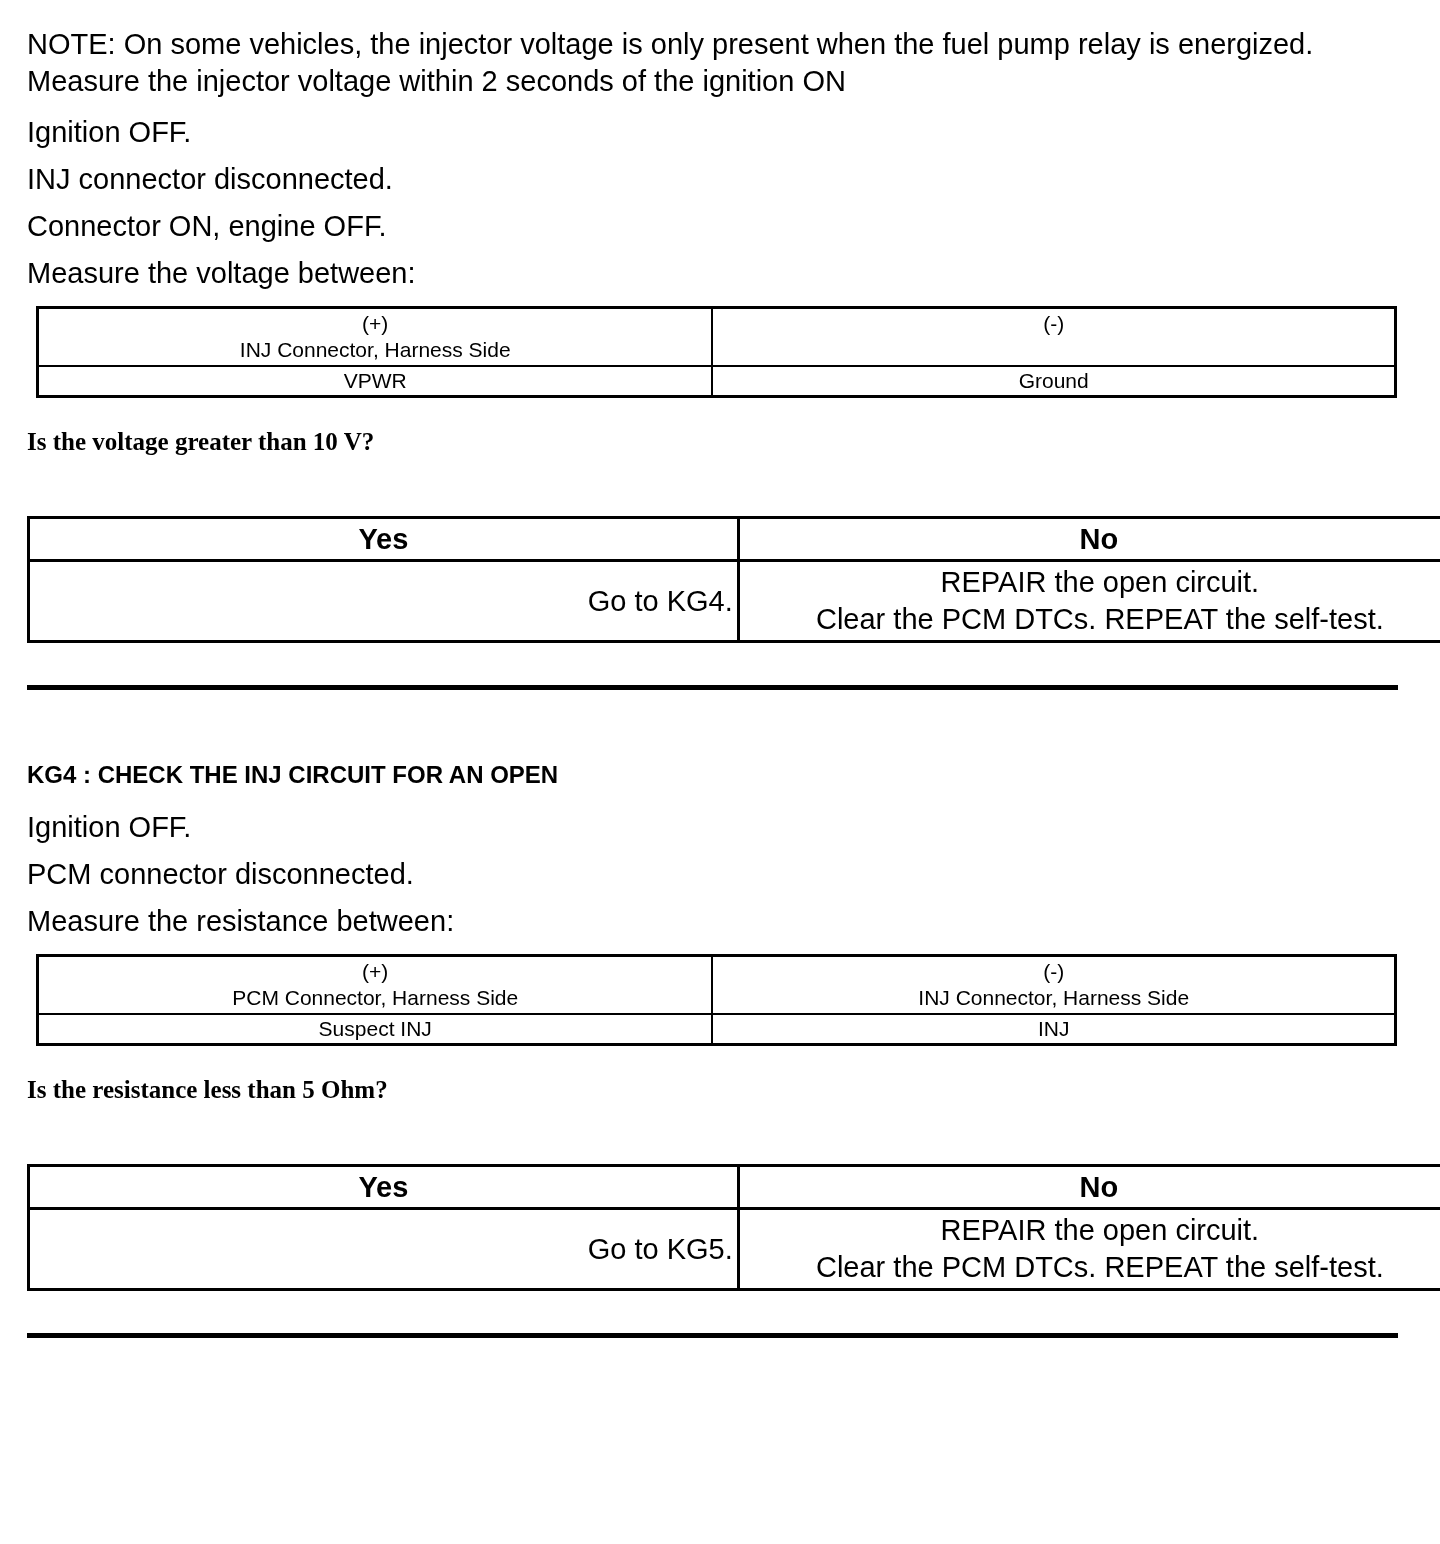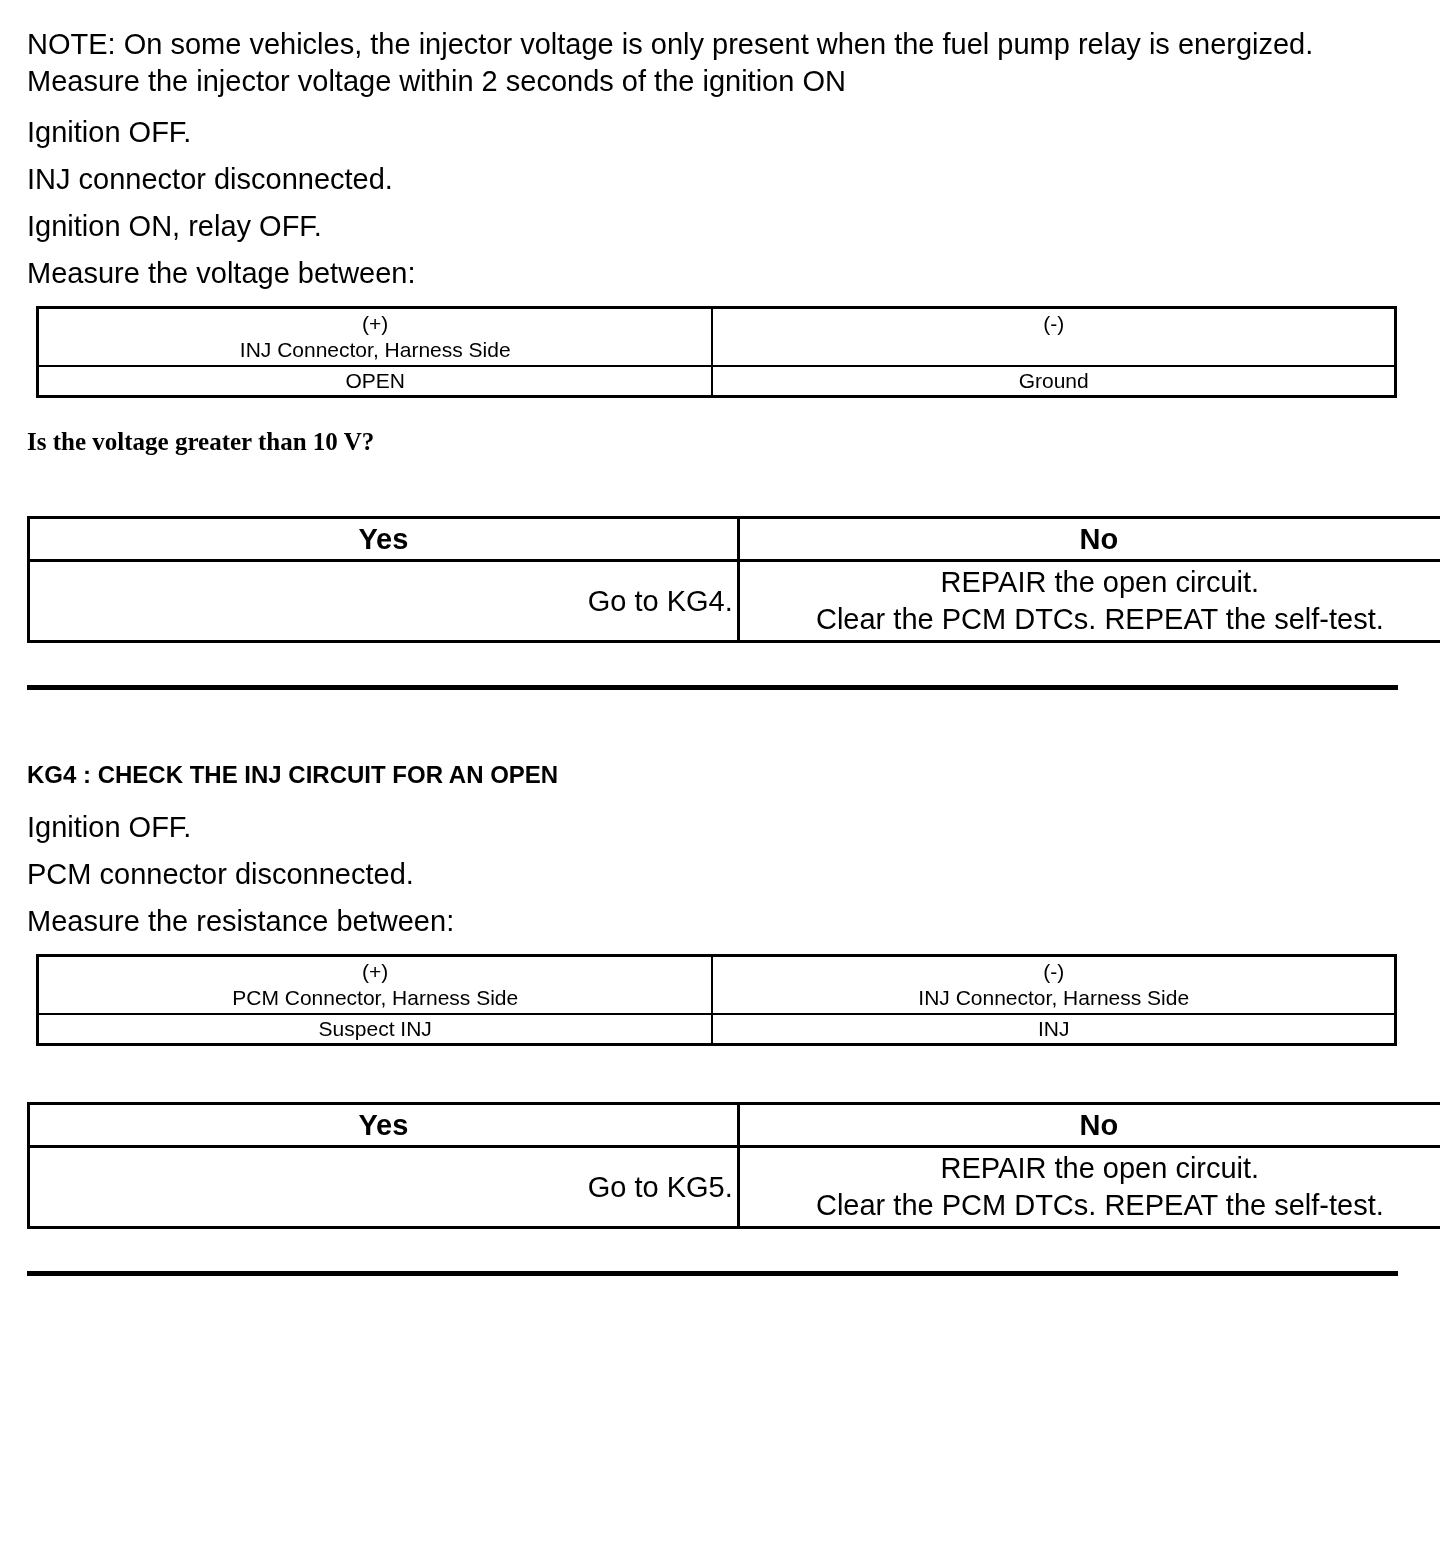"Ignition ON, relay OFF." p.step { text: Ignition ON, relay -> Connector ON, engine }
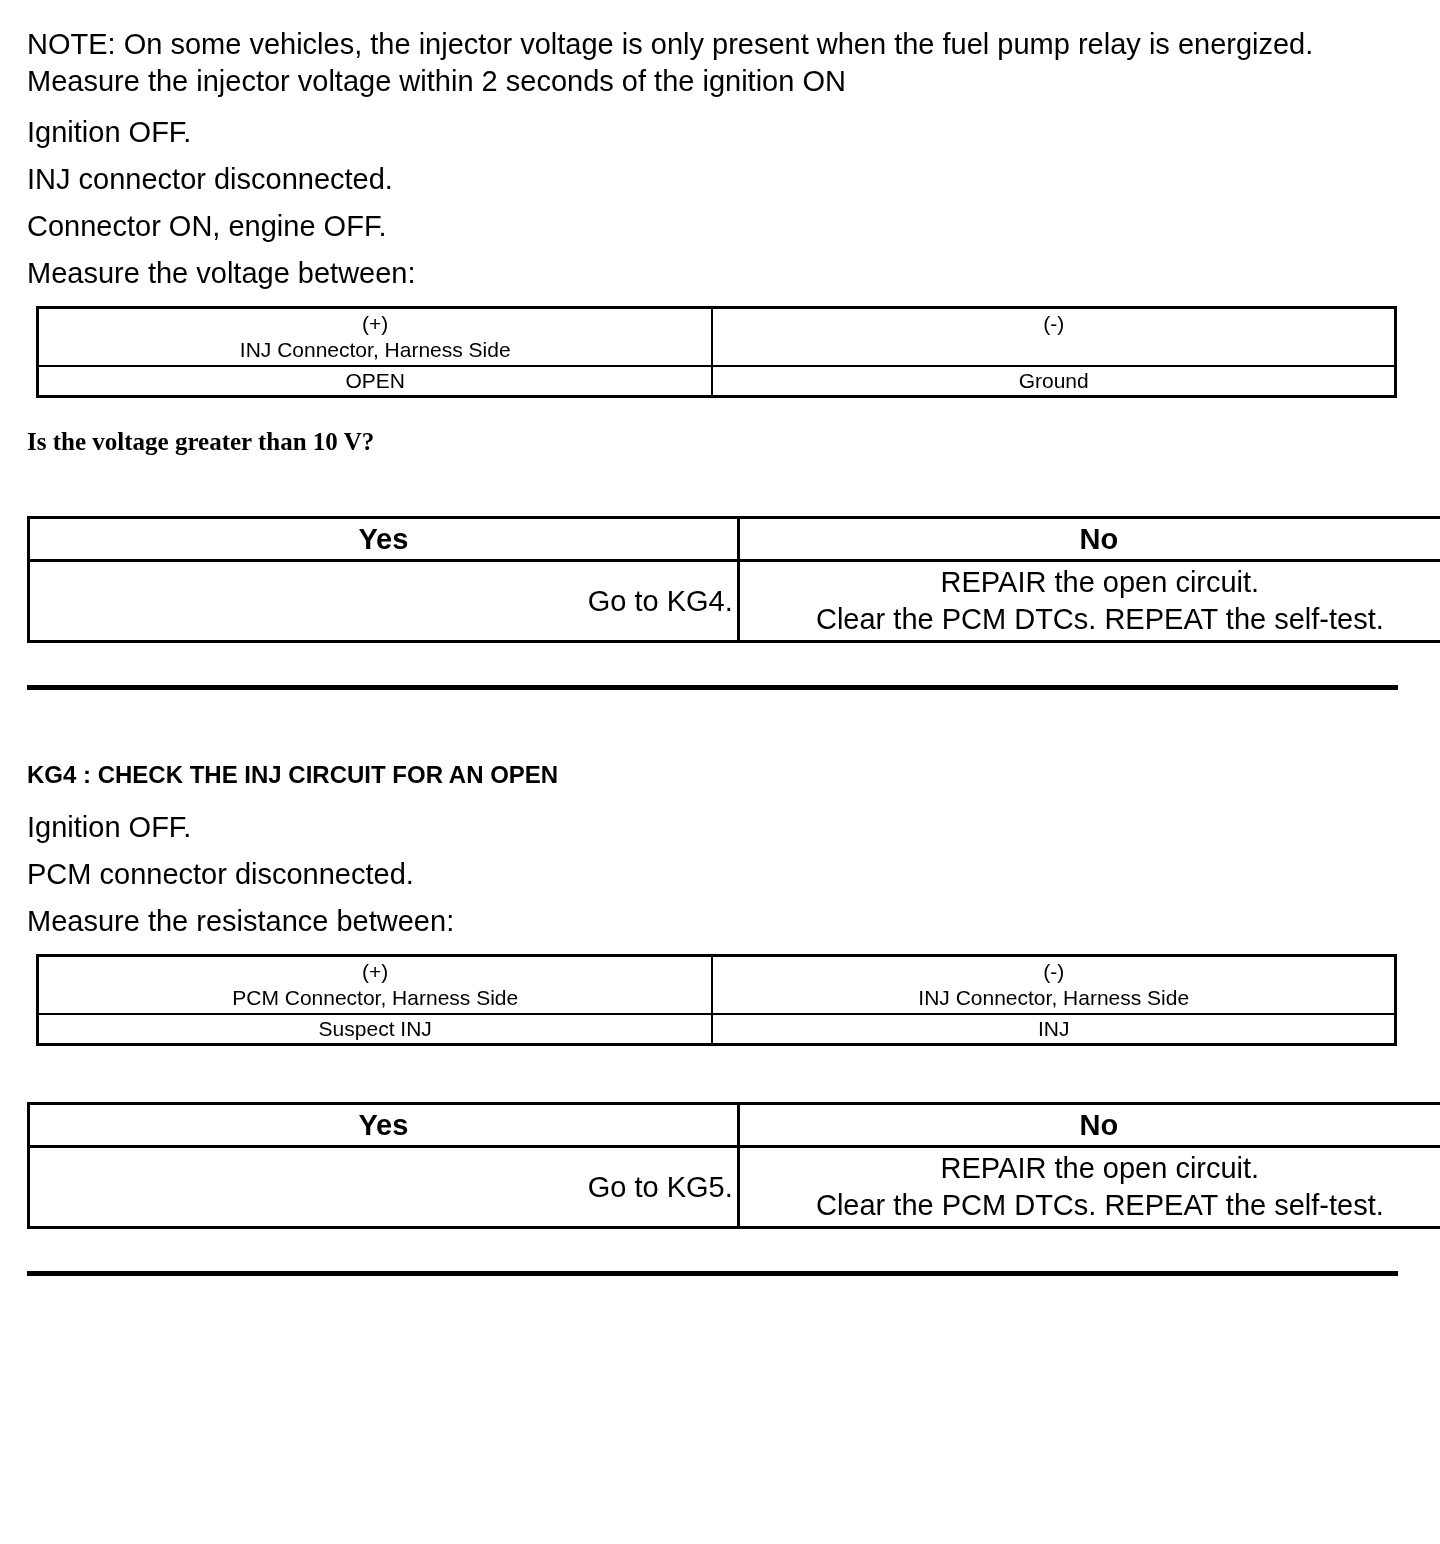"OPEN" td.value-cell { text: OPEN -> VPWR }
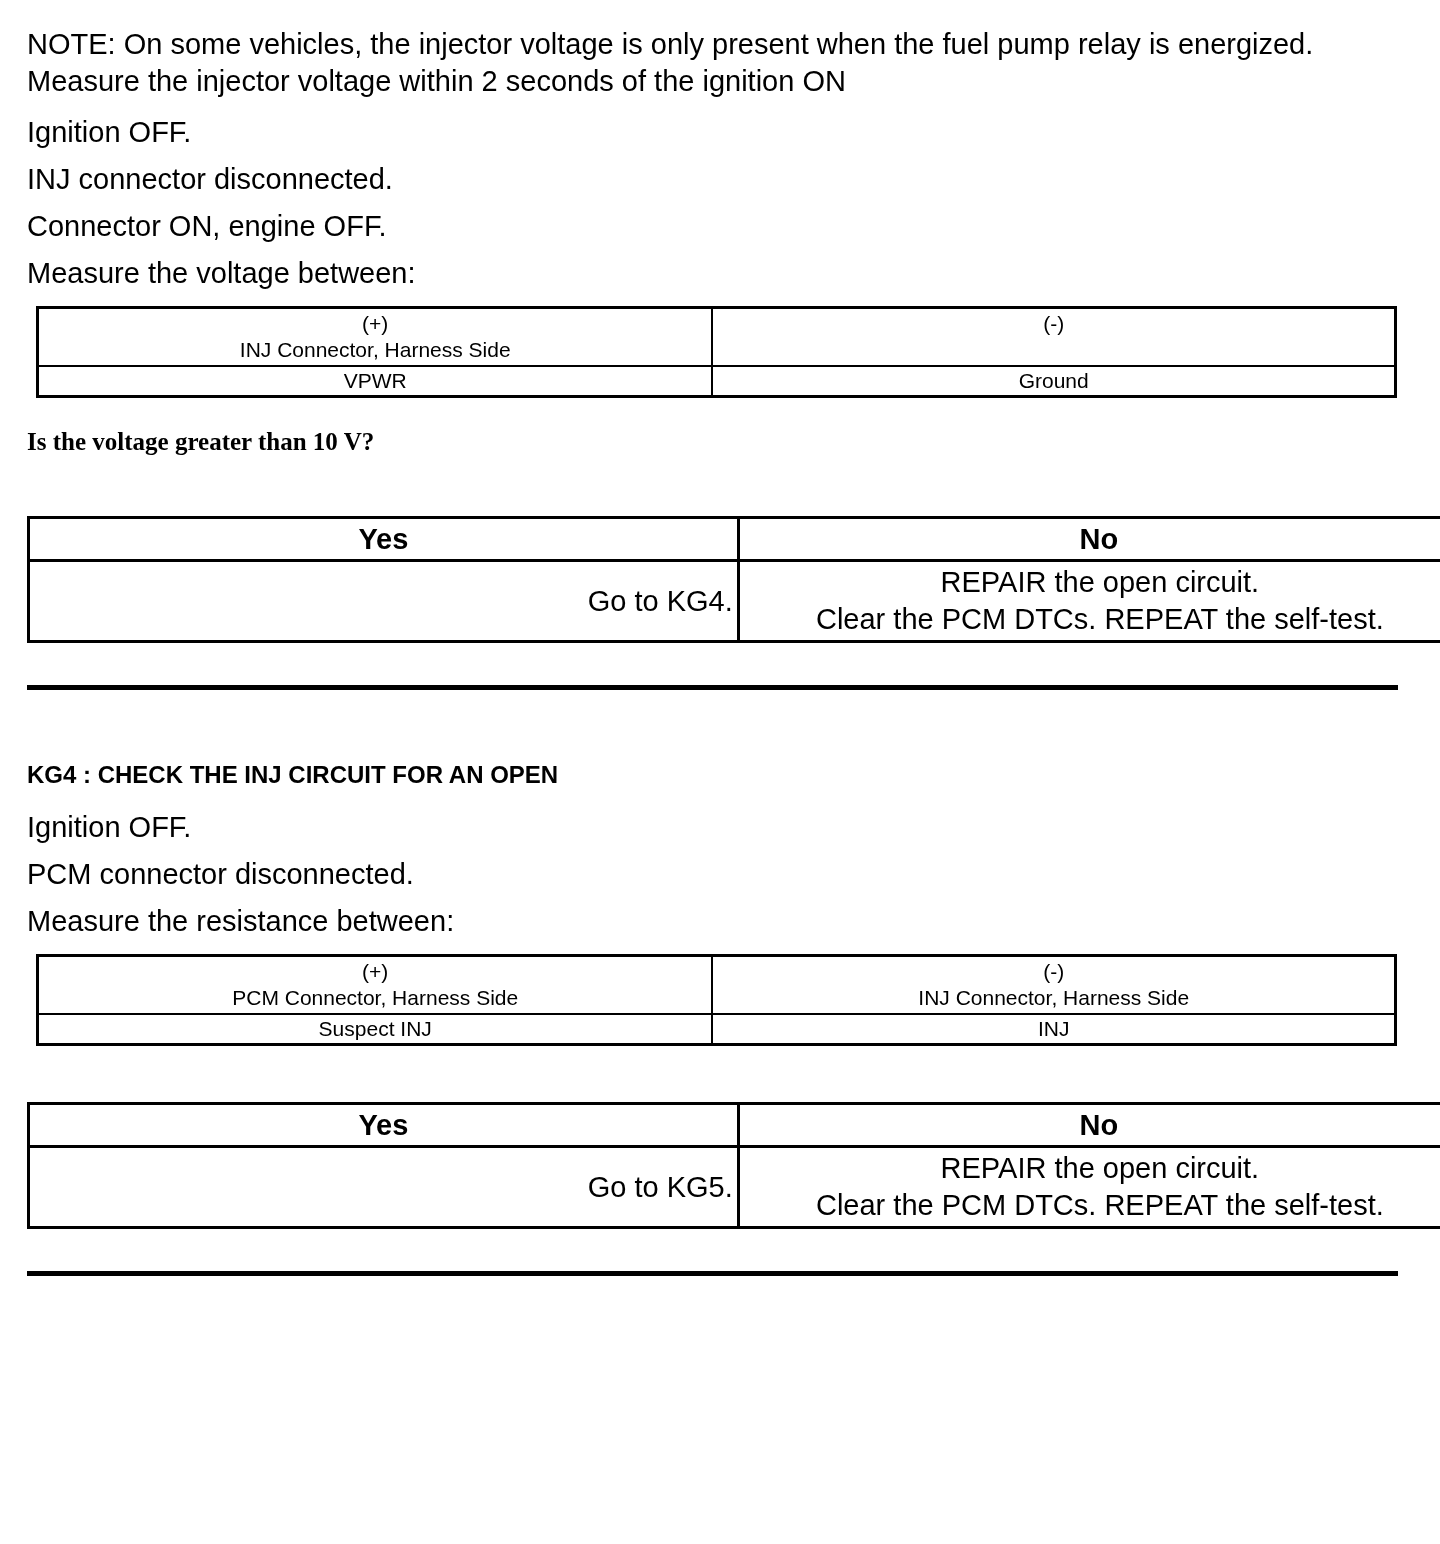"Is the resistance less than" div.question { html: none -> <div>Is the resistance less than 5 Ohm?</div> }
